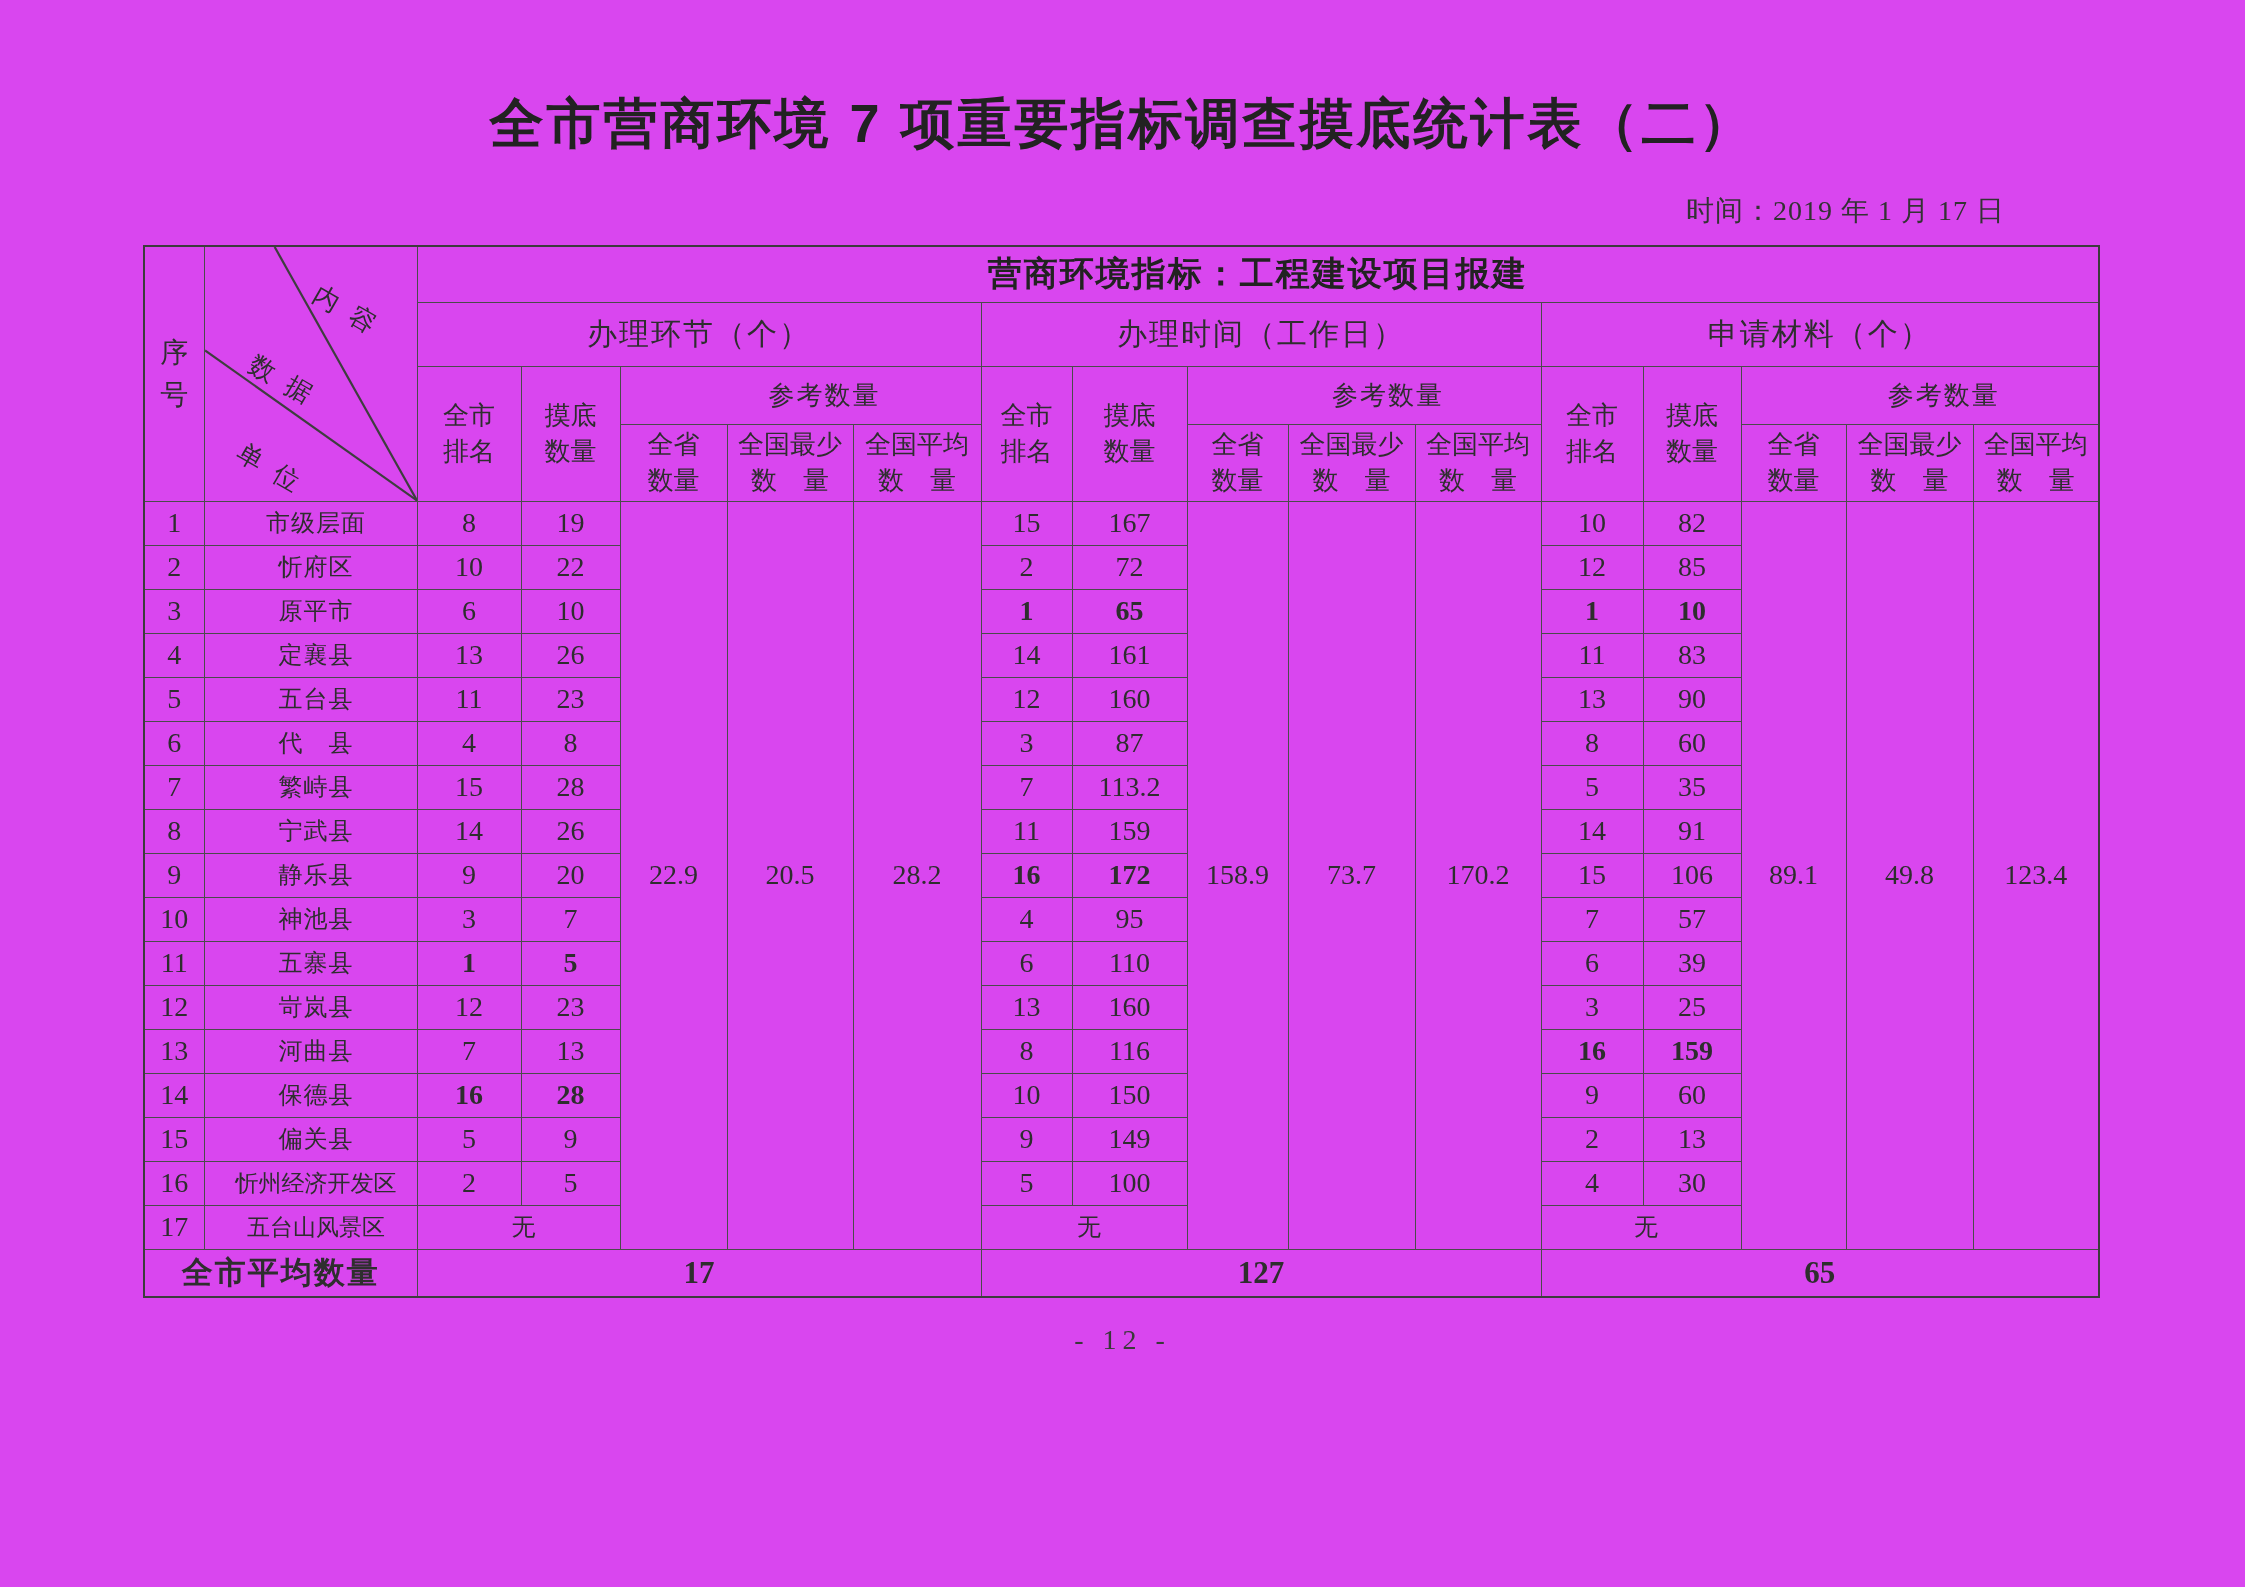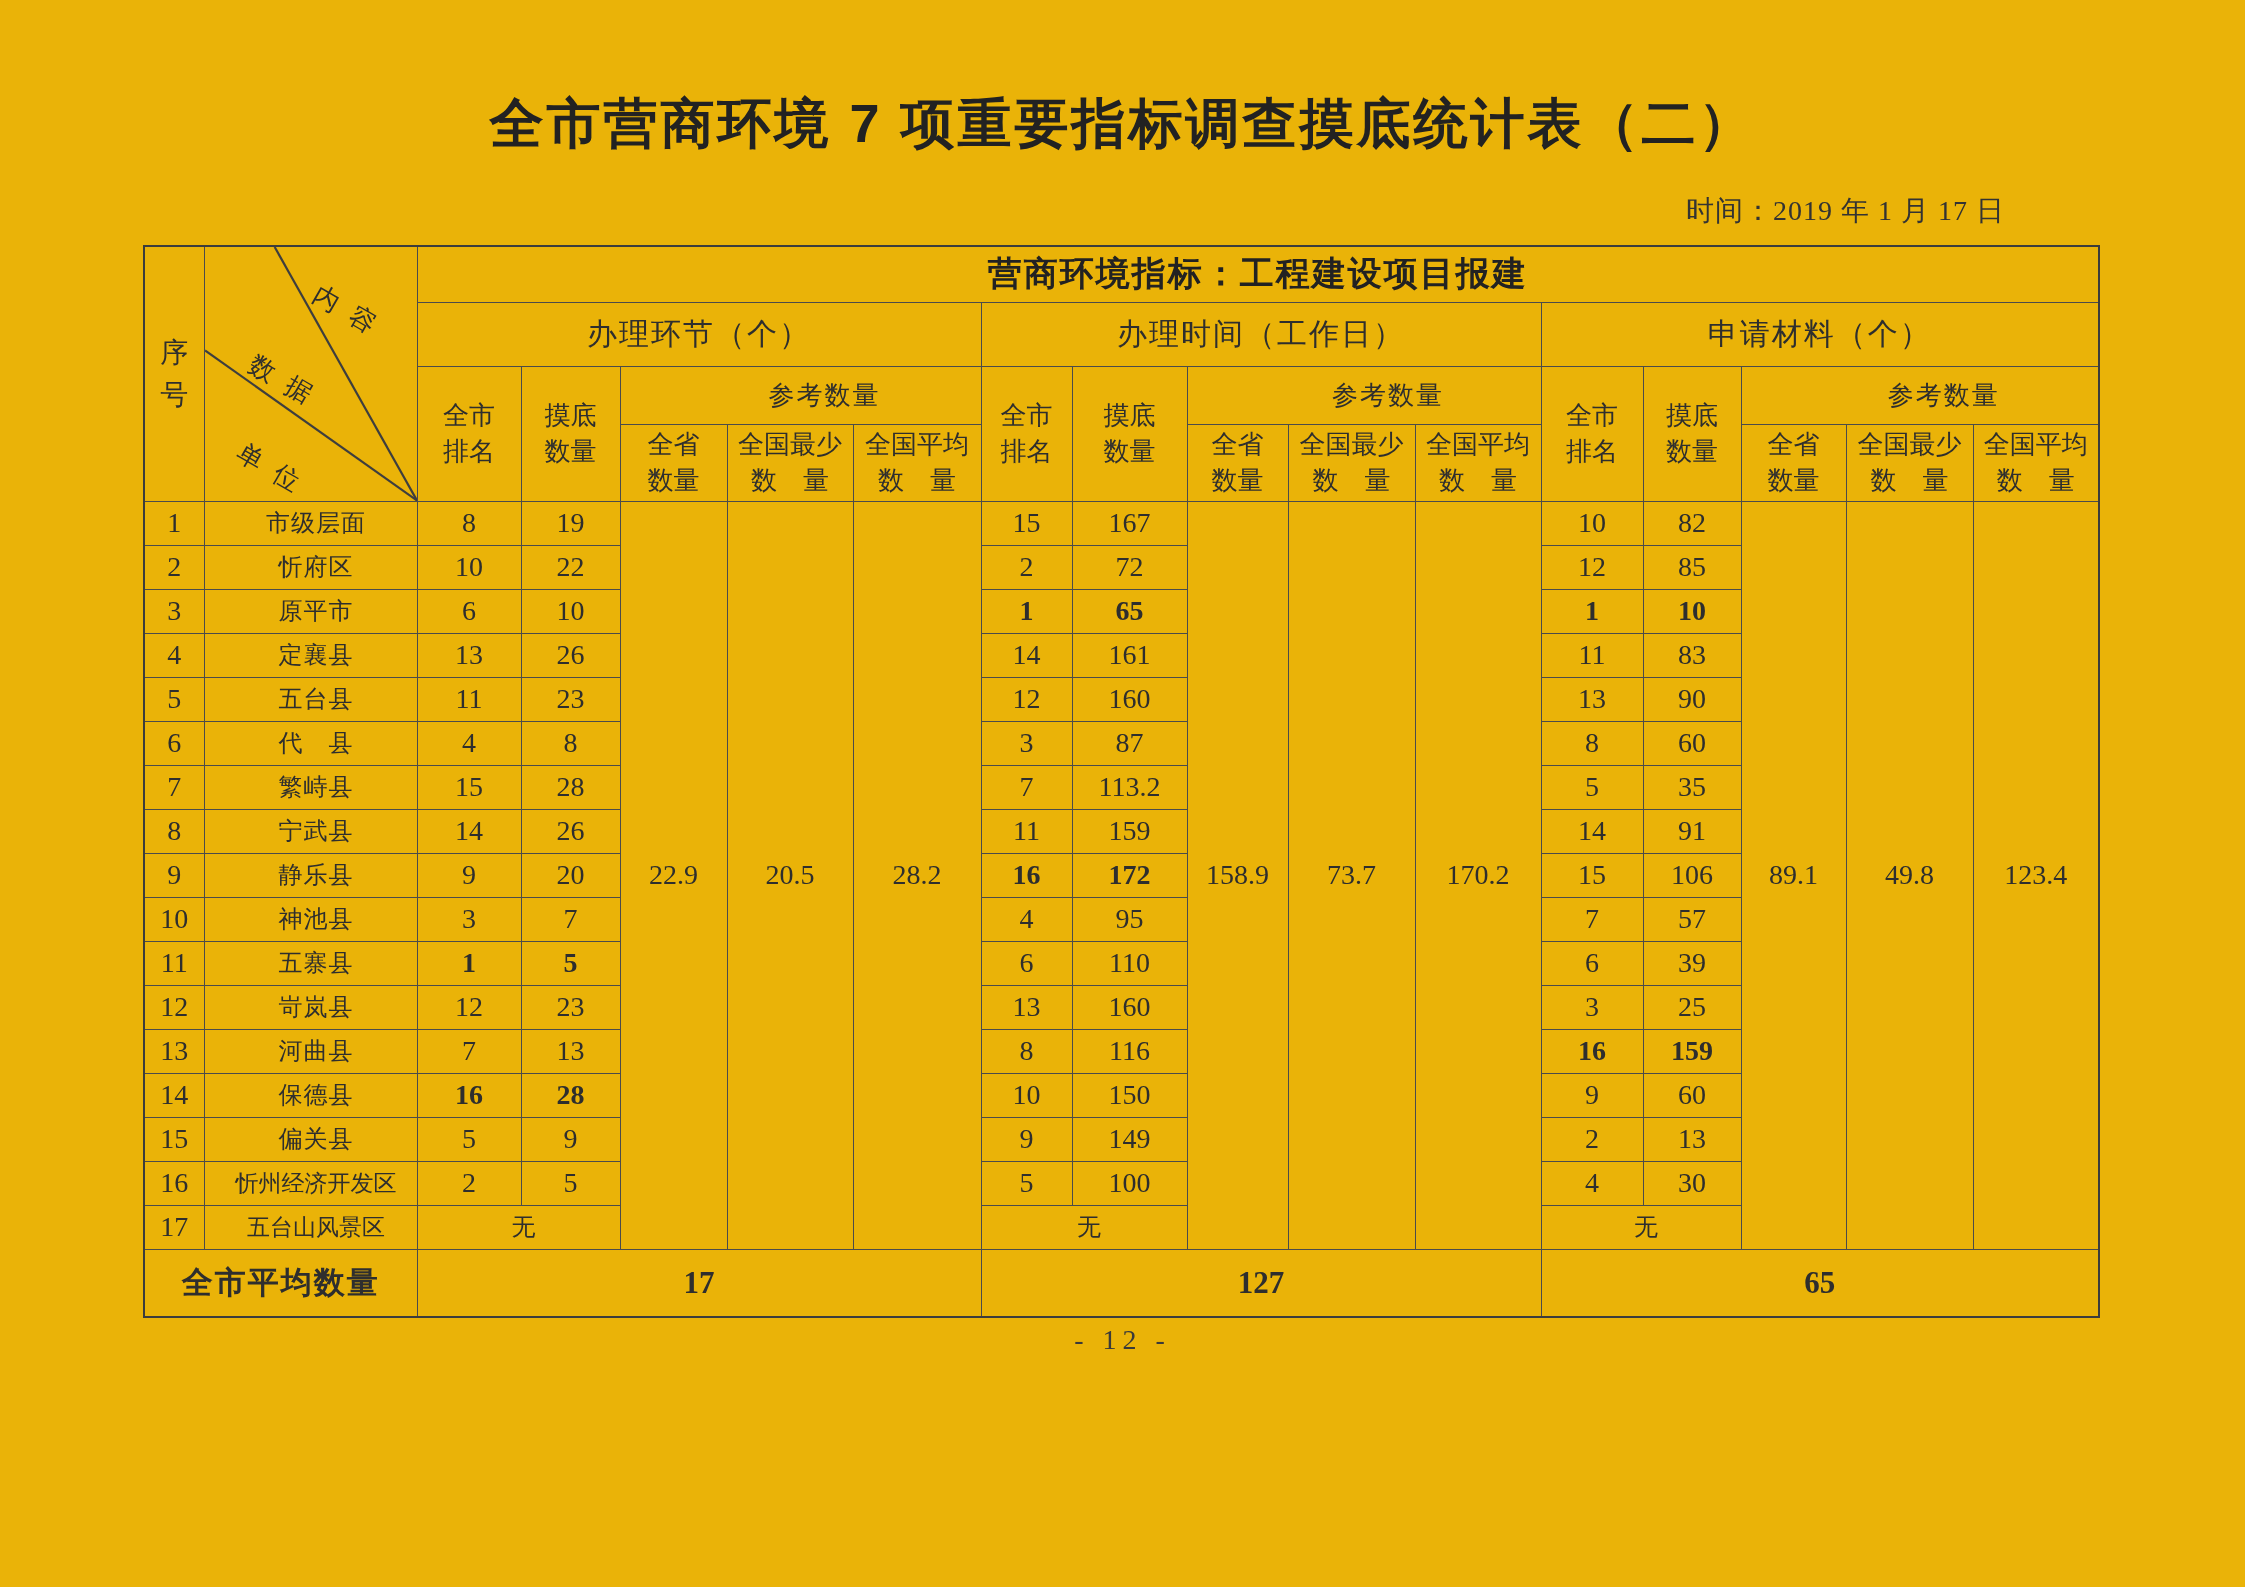"全市营商环境 7 项重要指标调查摸底统计表（二）" .page { background: #eab308 -> #d946ef }
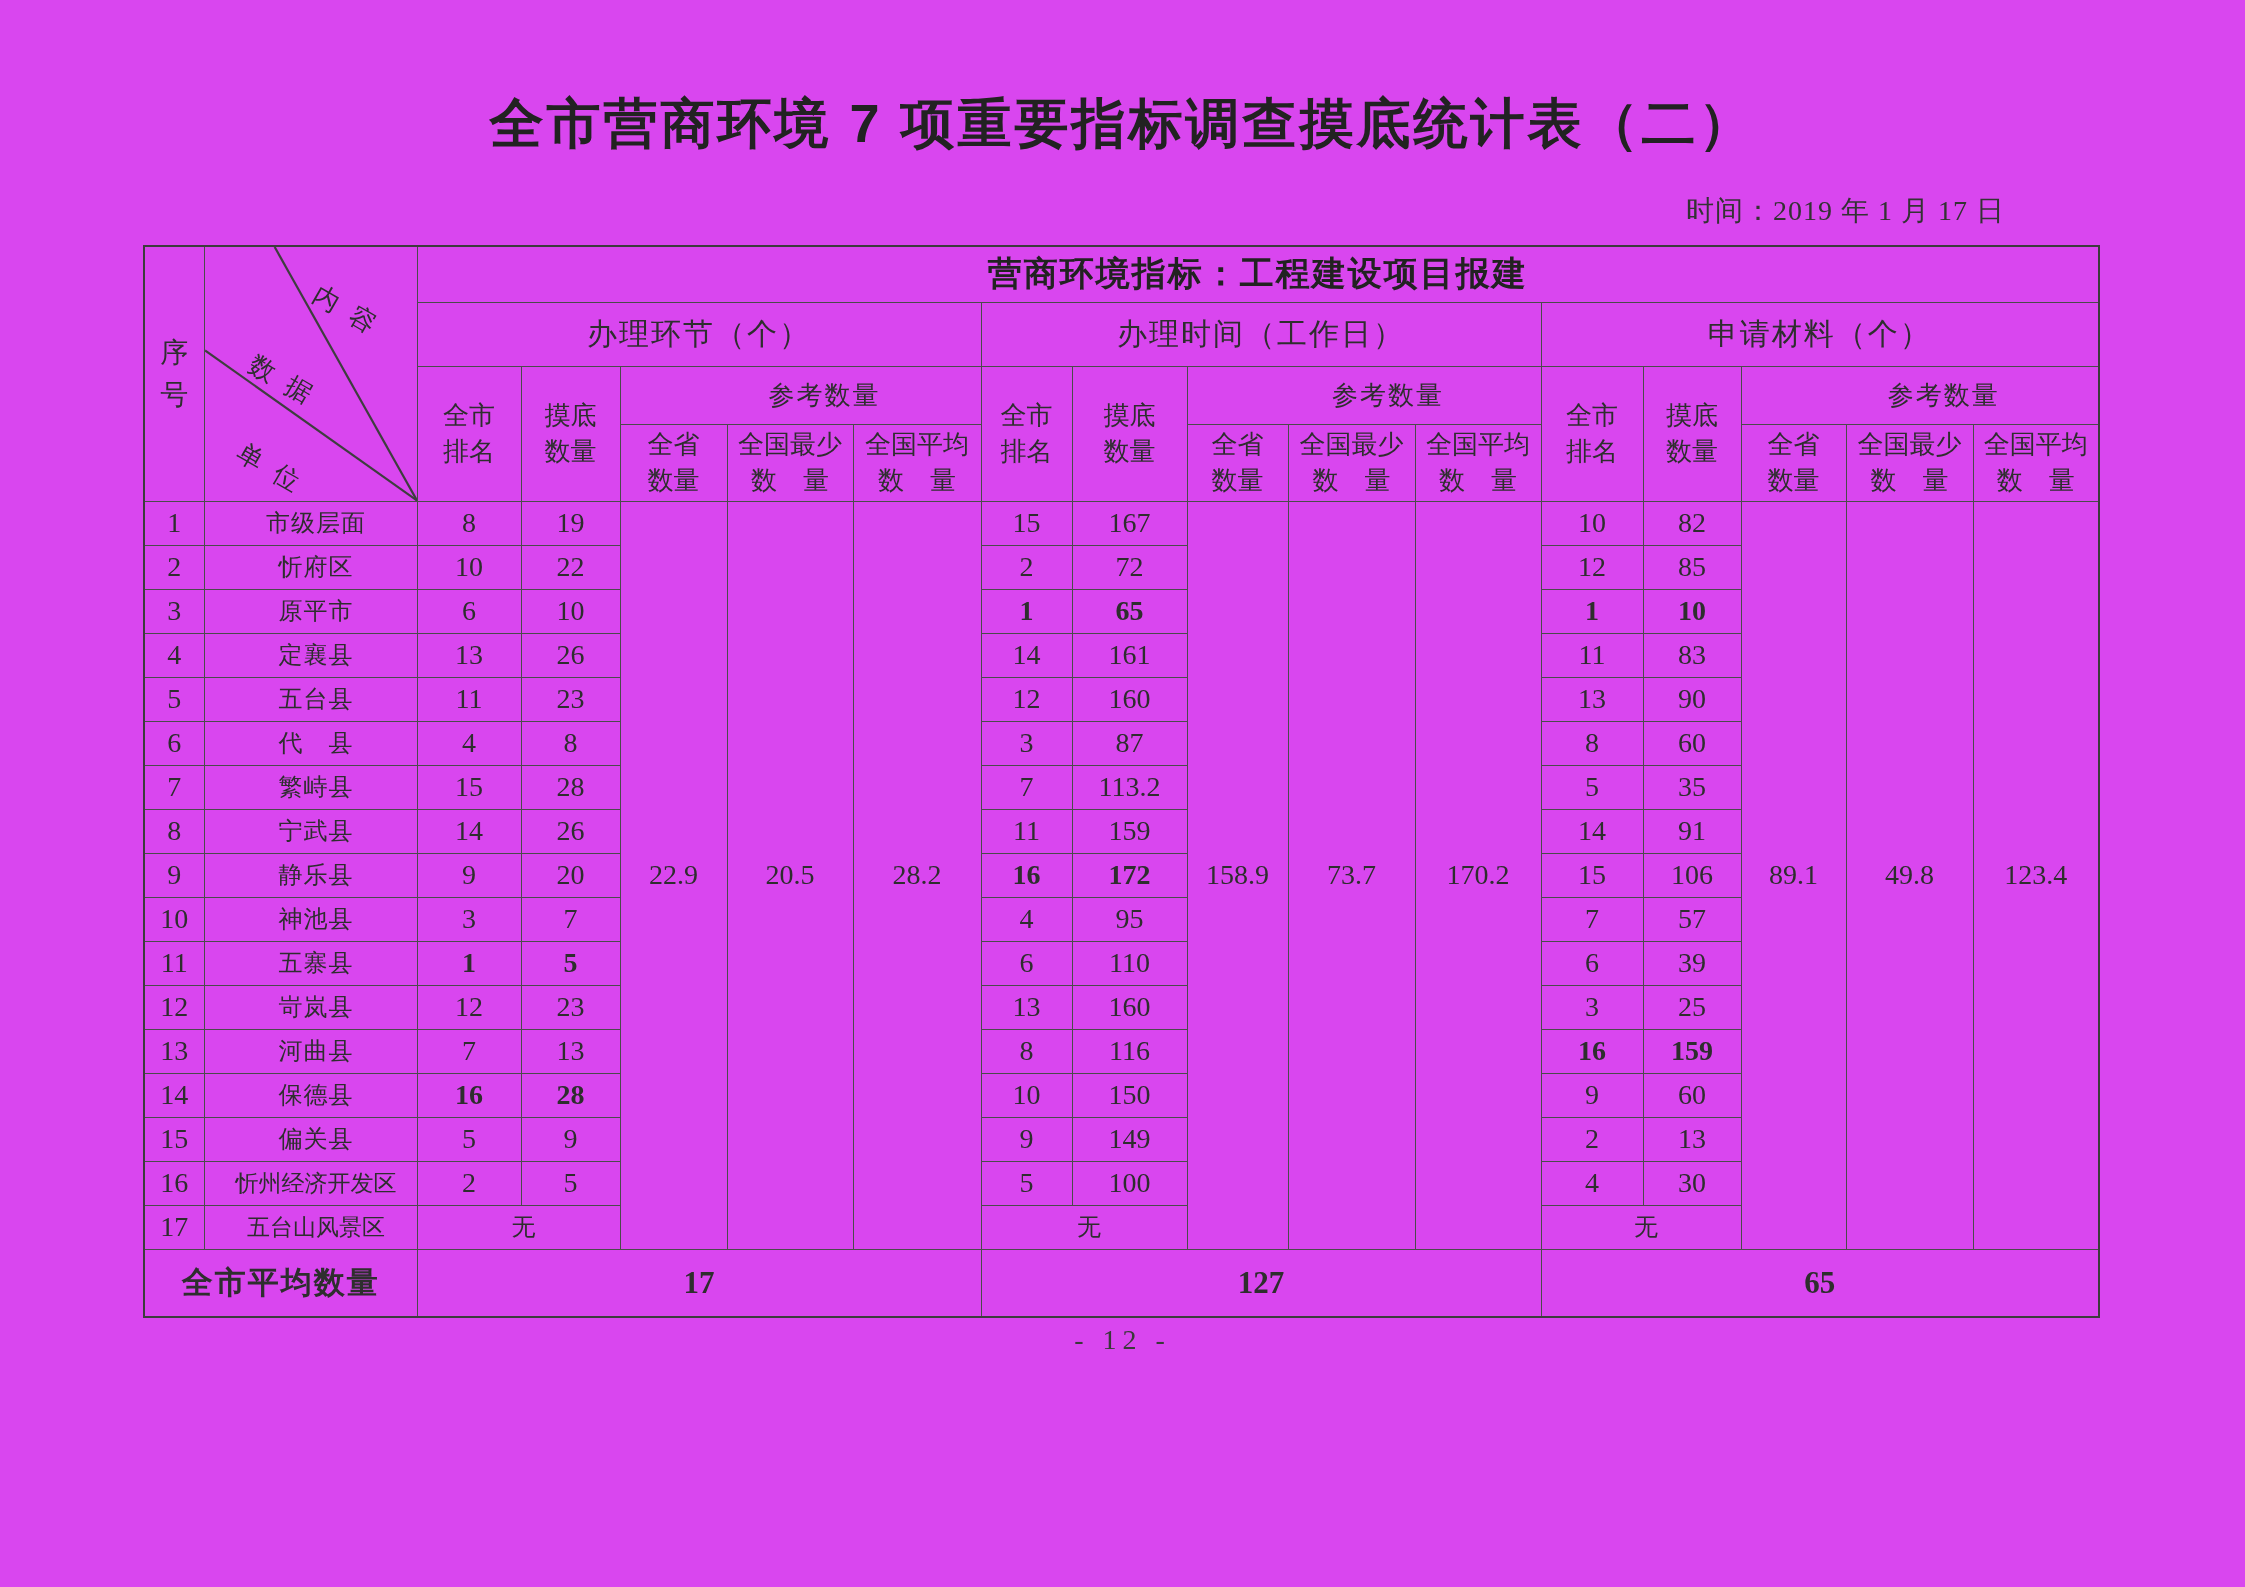"全市平均数量" tr.fr { height: 68px -> 48px }
